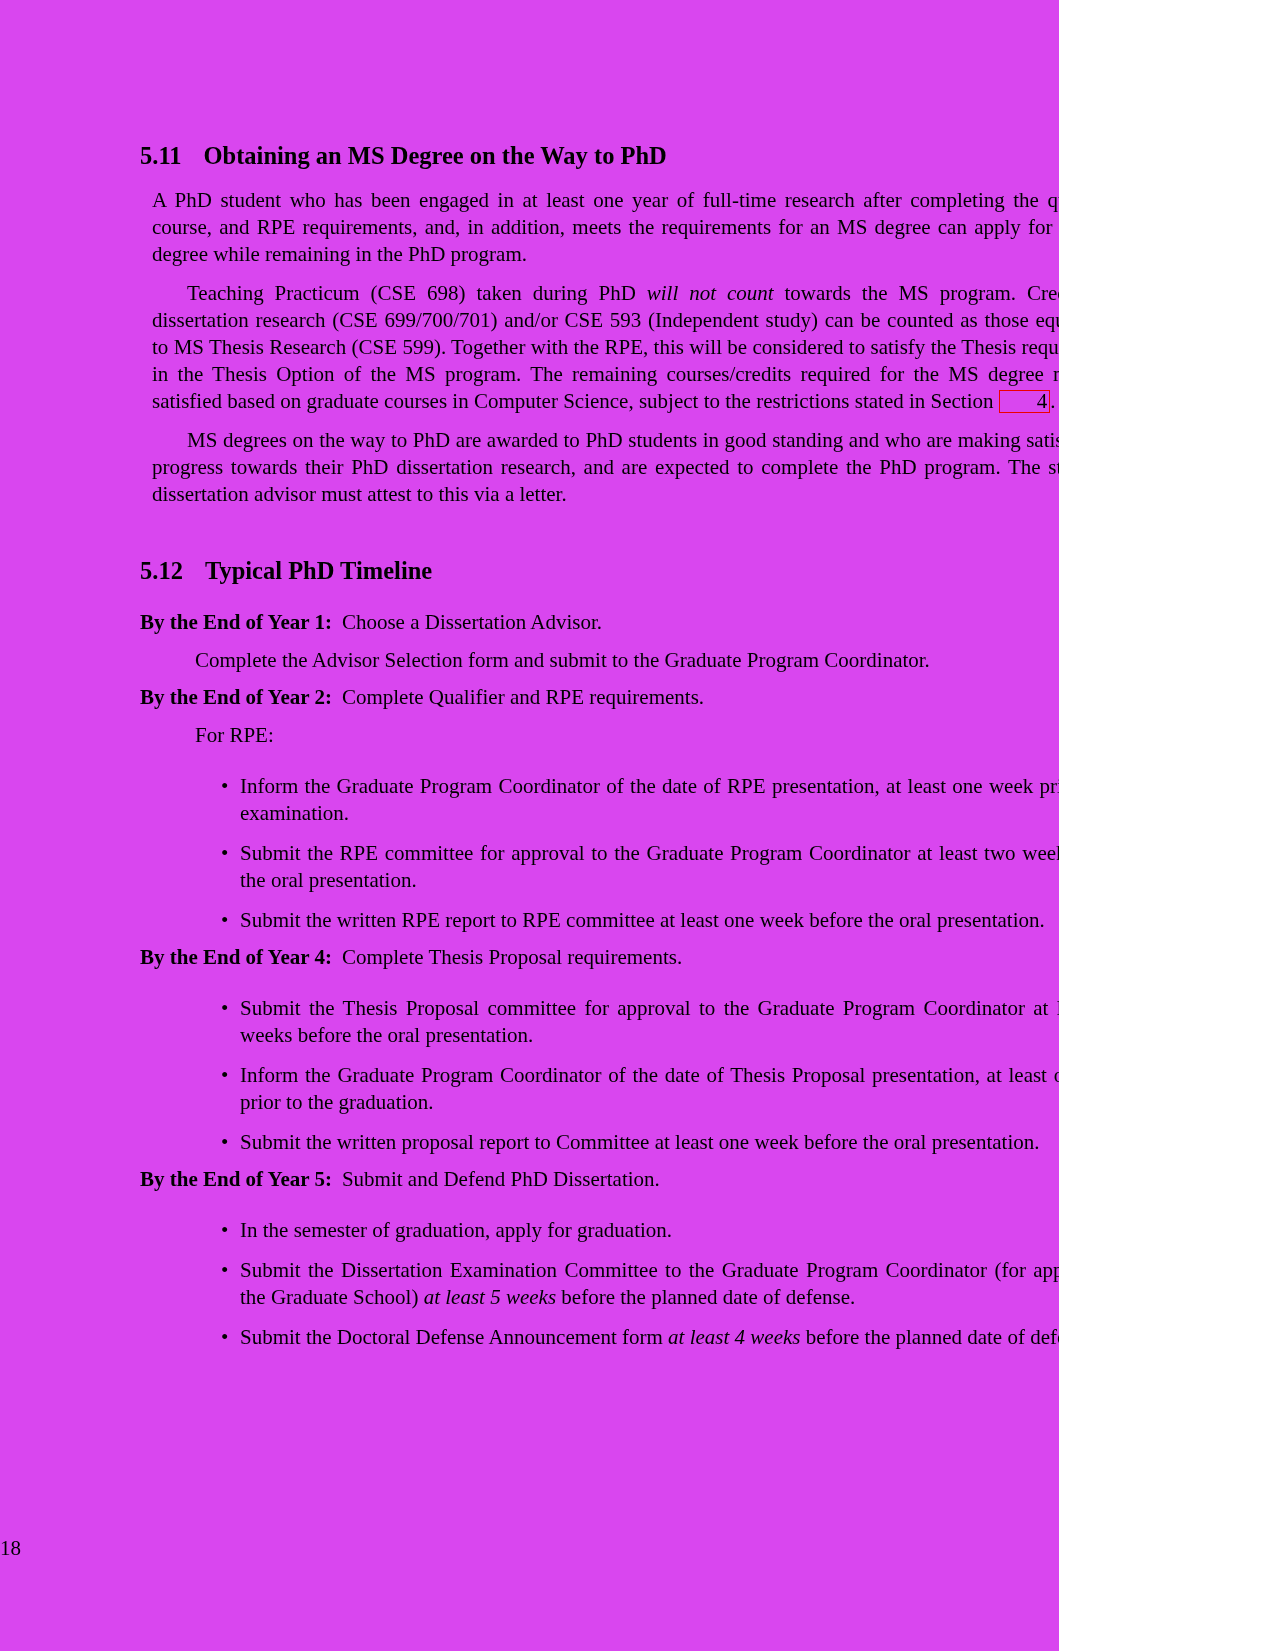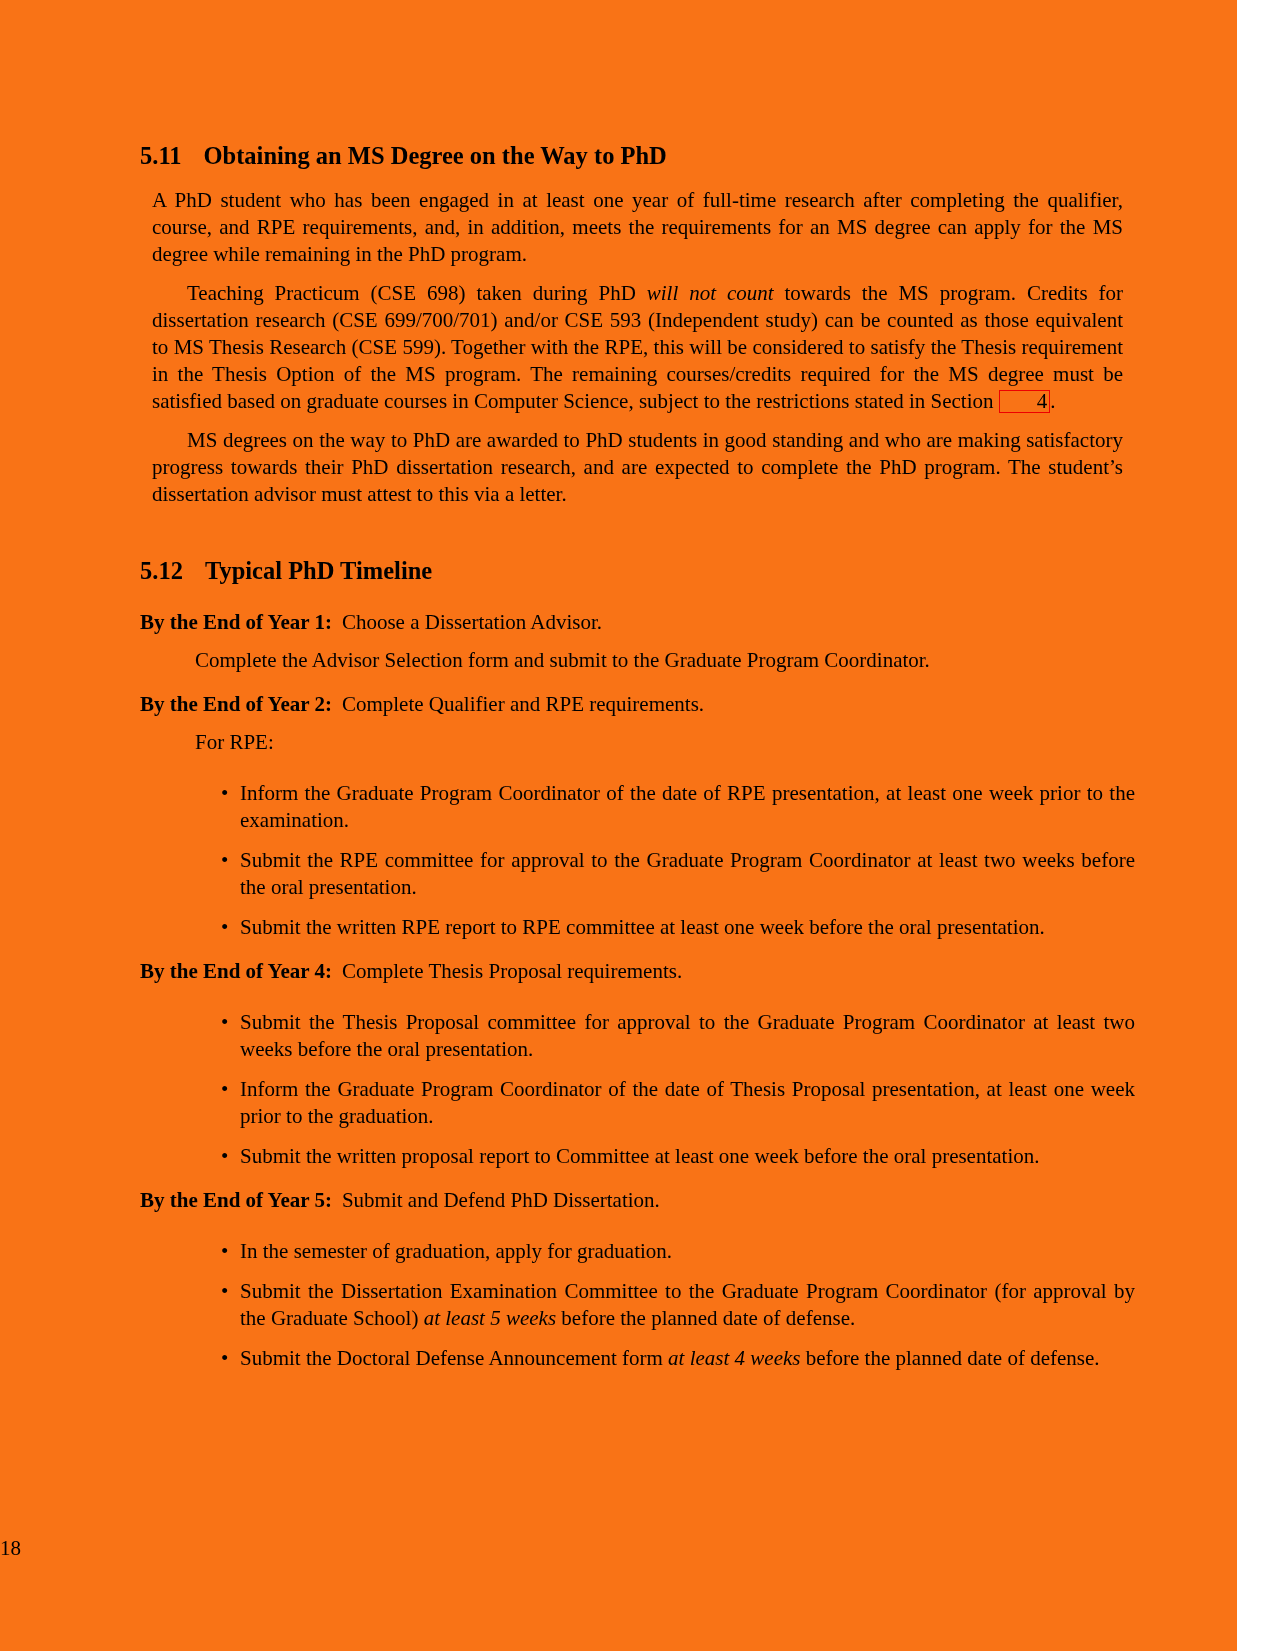"5.11 Obtaining an MS Degree" .page { background: #f97316 -> #d946ef; width: 1237px -> 1059px }
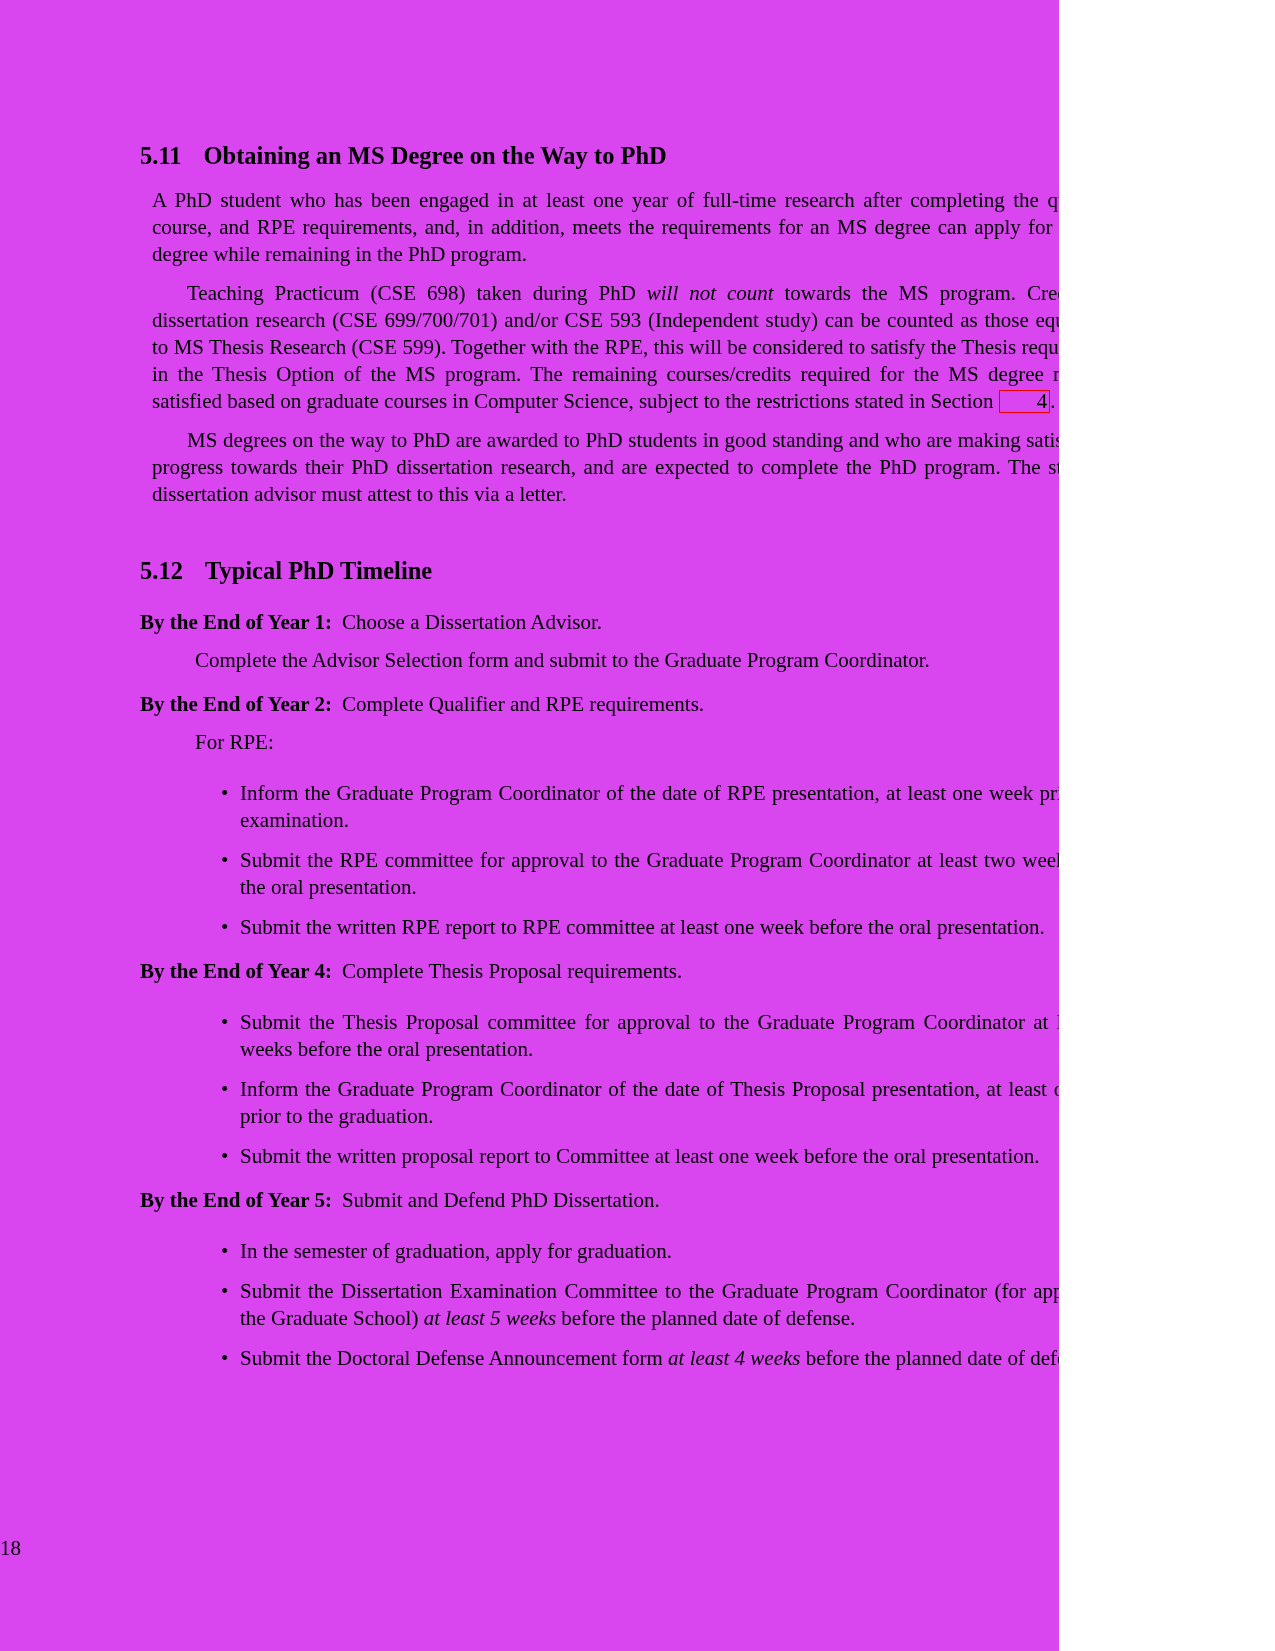"By the End of Year 2:" .entry { margin-top: 17px -> 10px }
